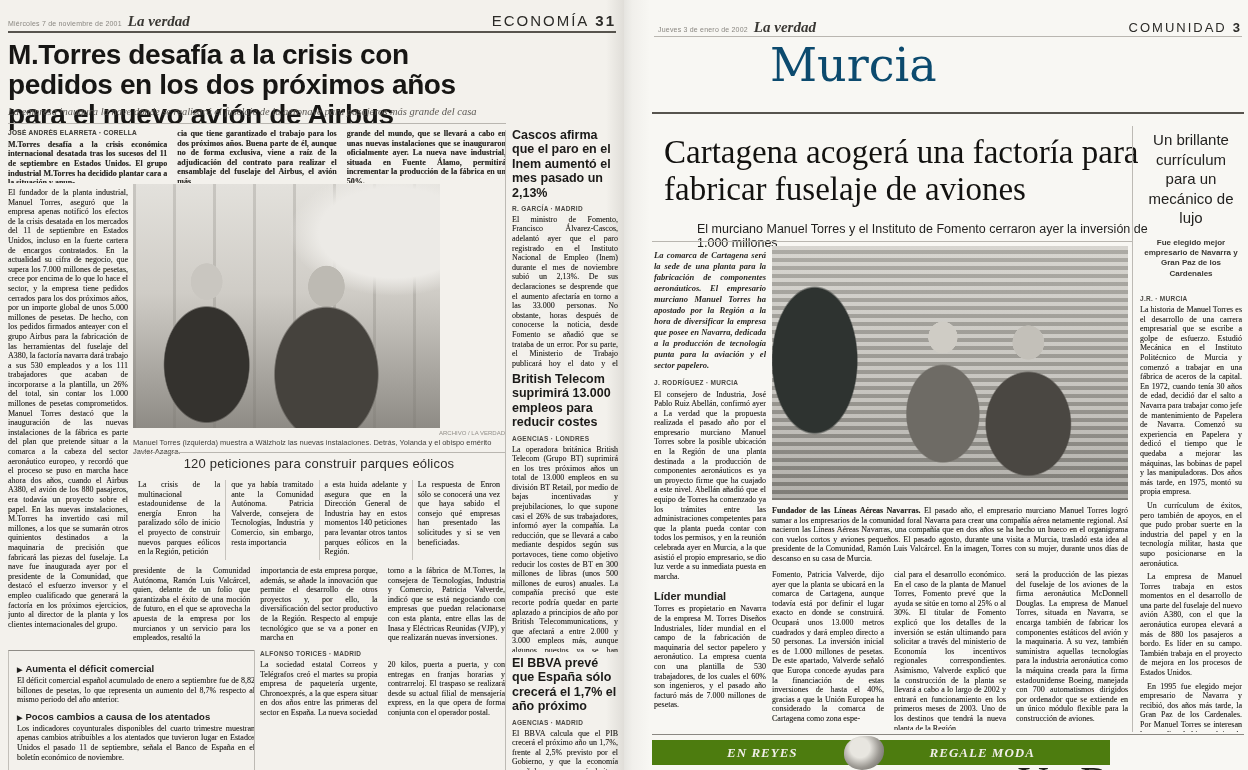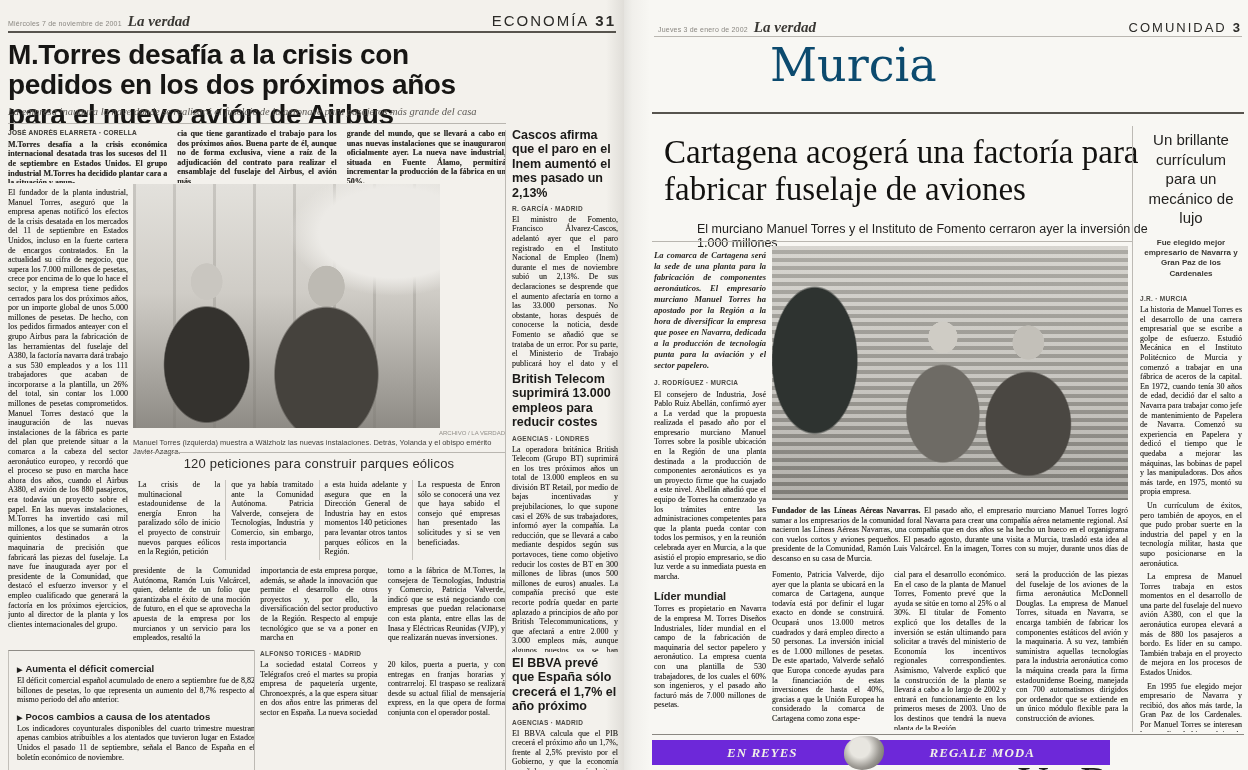"EN REYES" .adband { background: #6d28d9 -> #4d7c0f }
